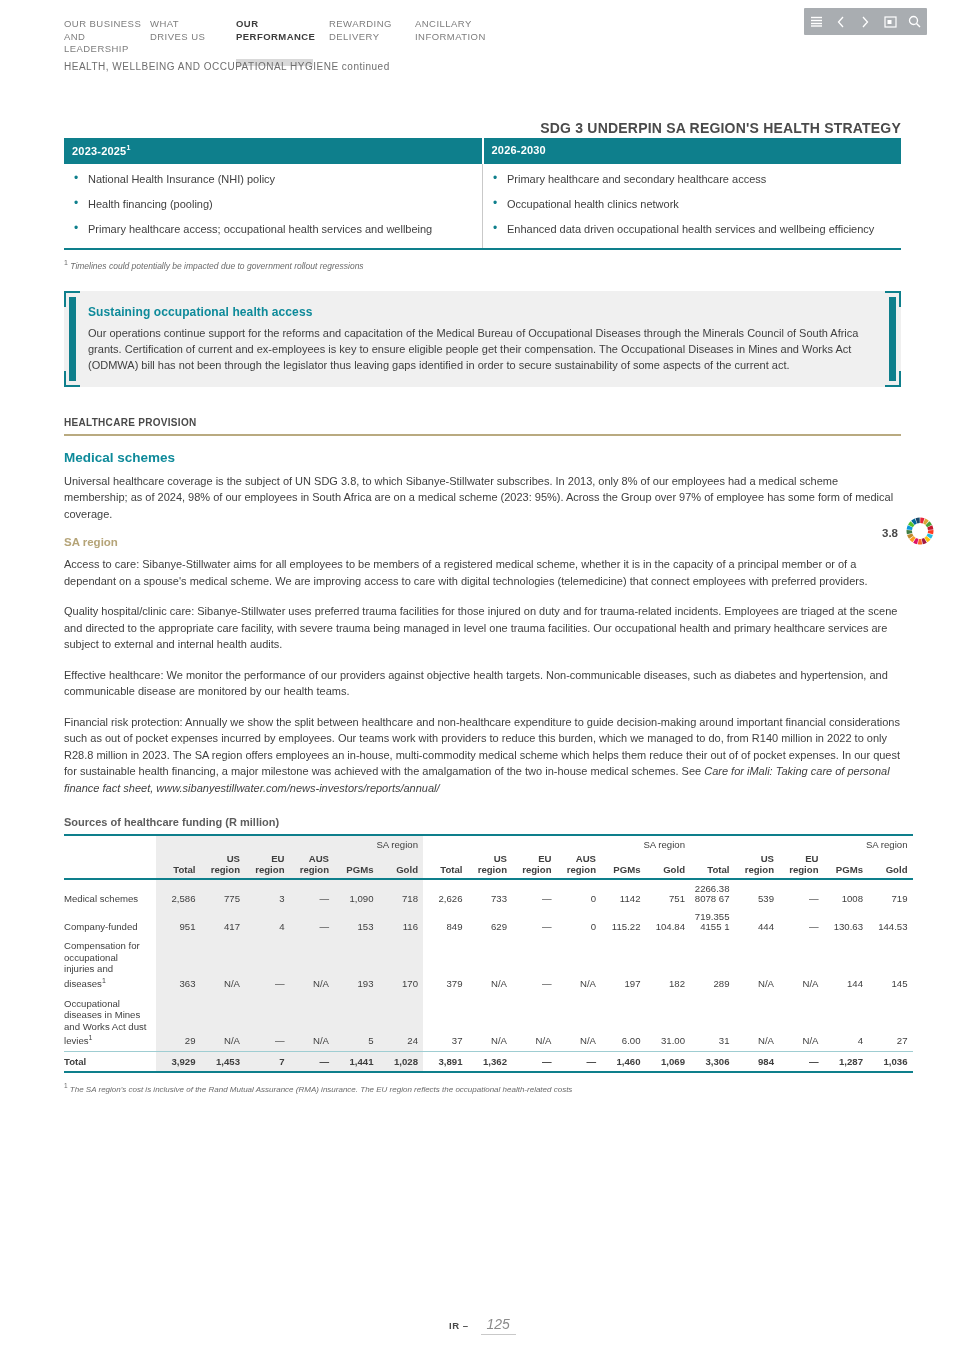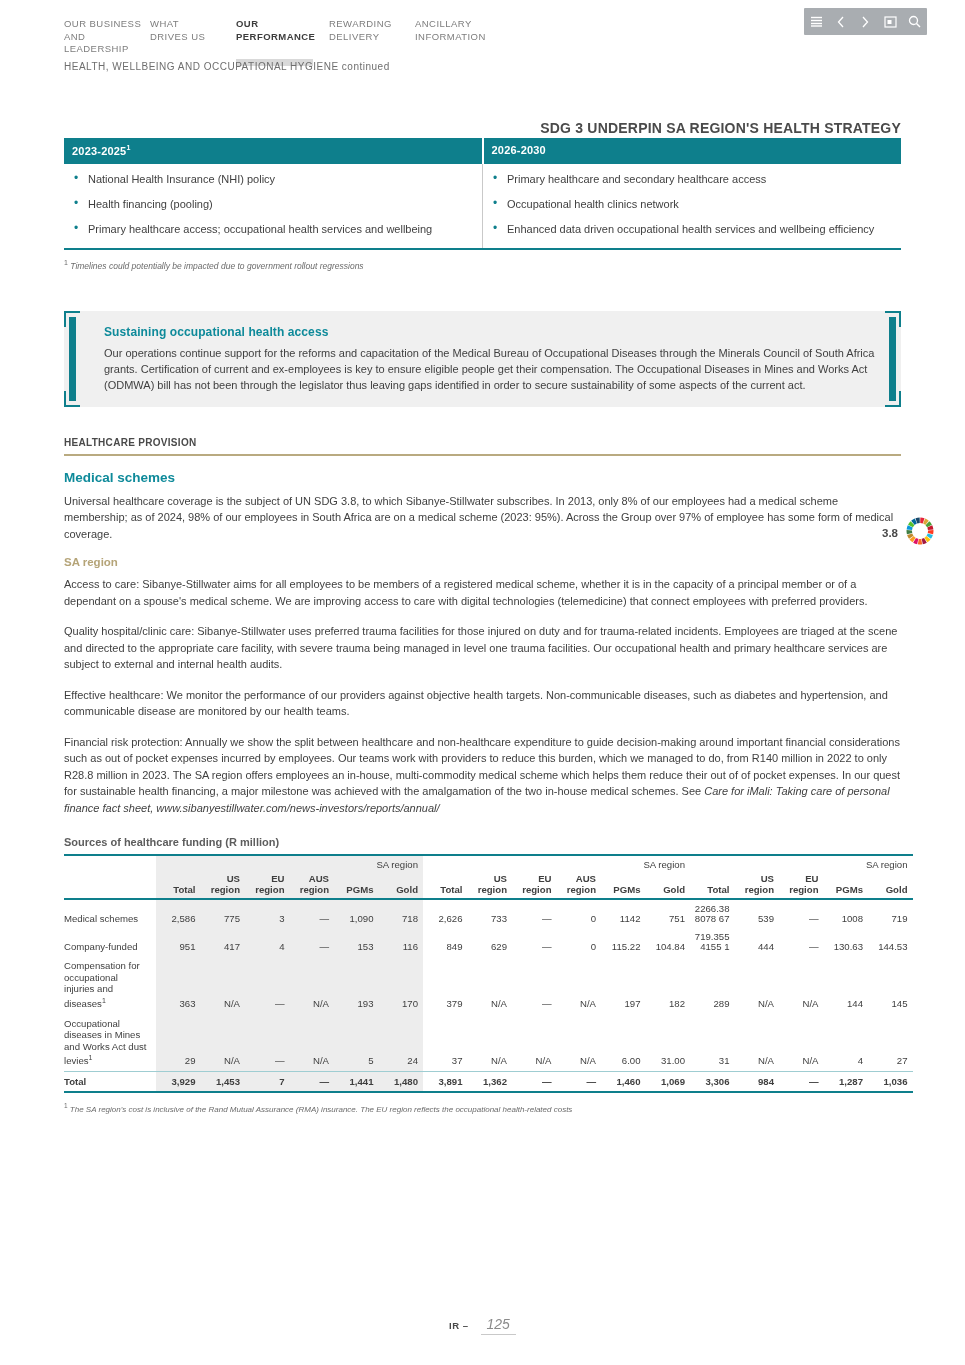"Sustaining occupational health access" .callout { margin-top: 40px -> 20px; padding: 14px 22px 14px 40px -> 14px 22px 14px 24px }
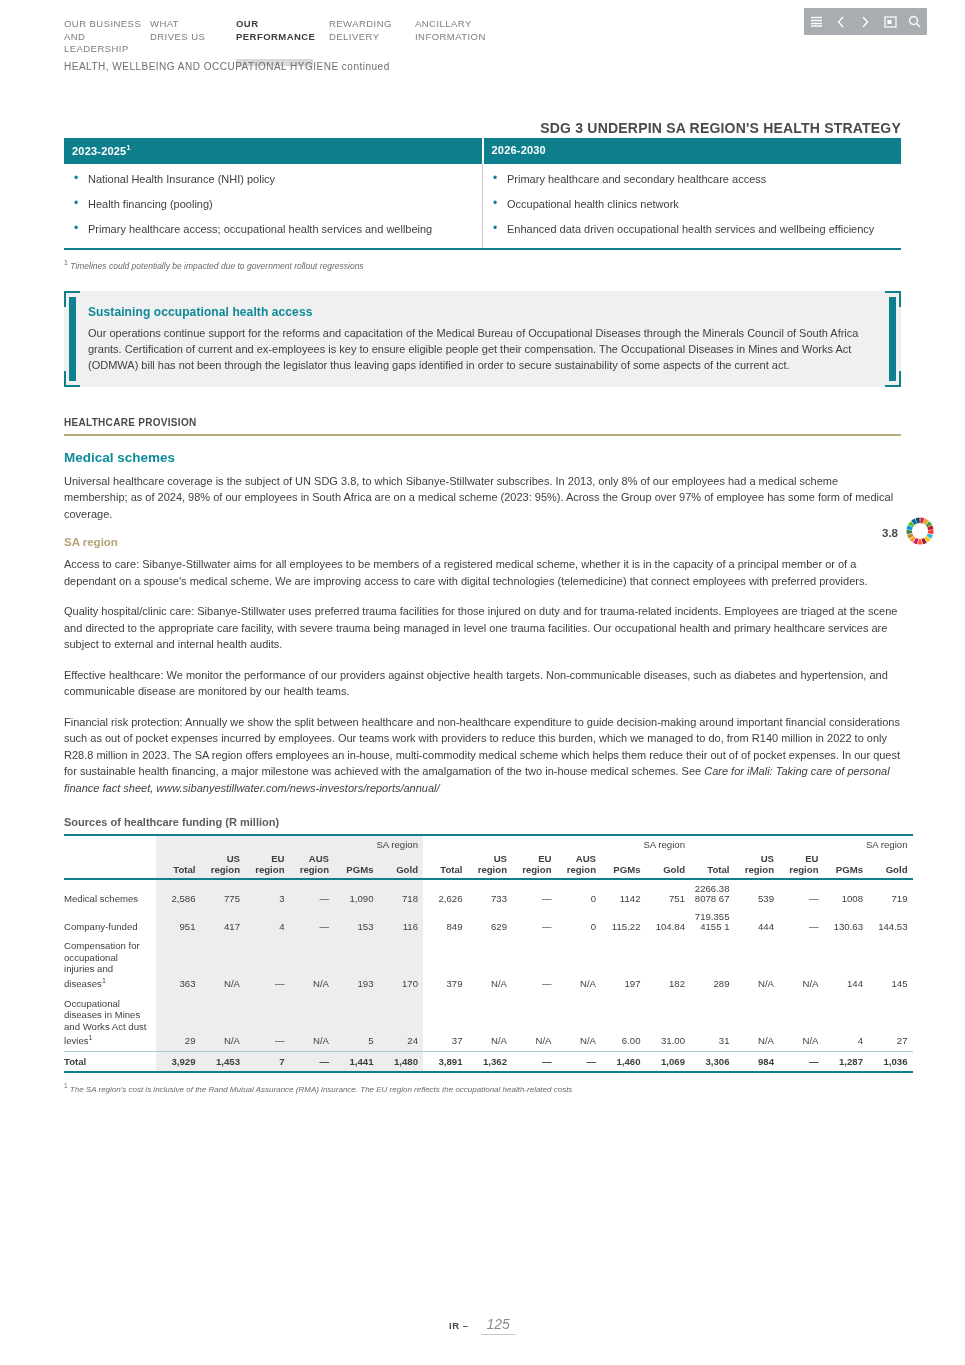"1,480" td.num { text: 1,480 -> 1,028 }
